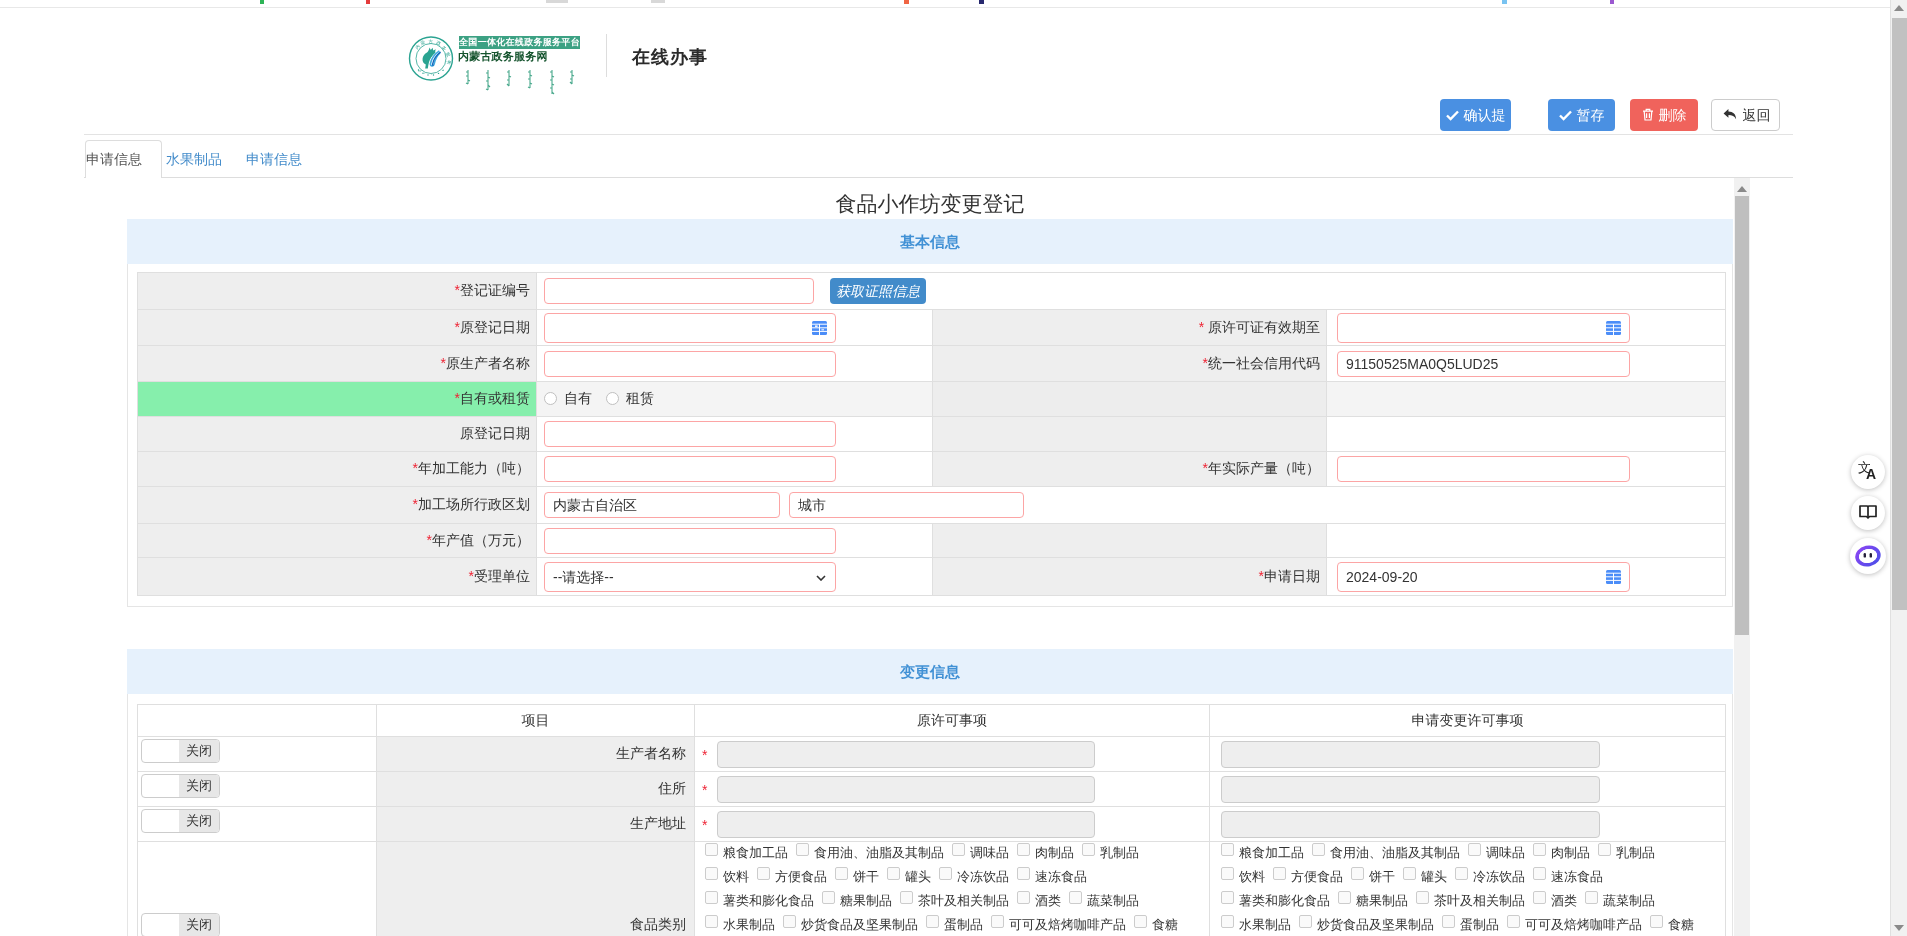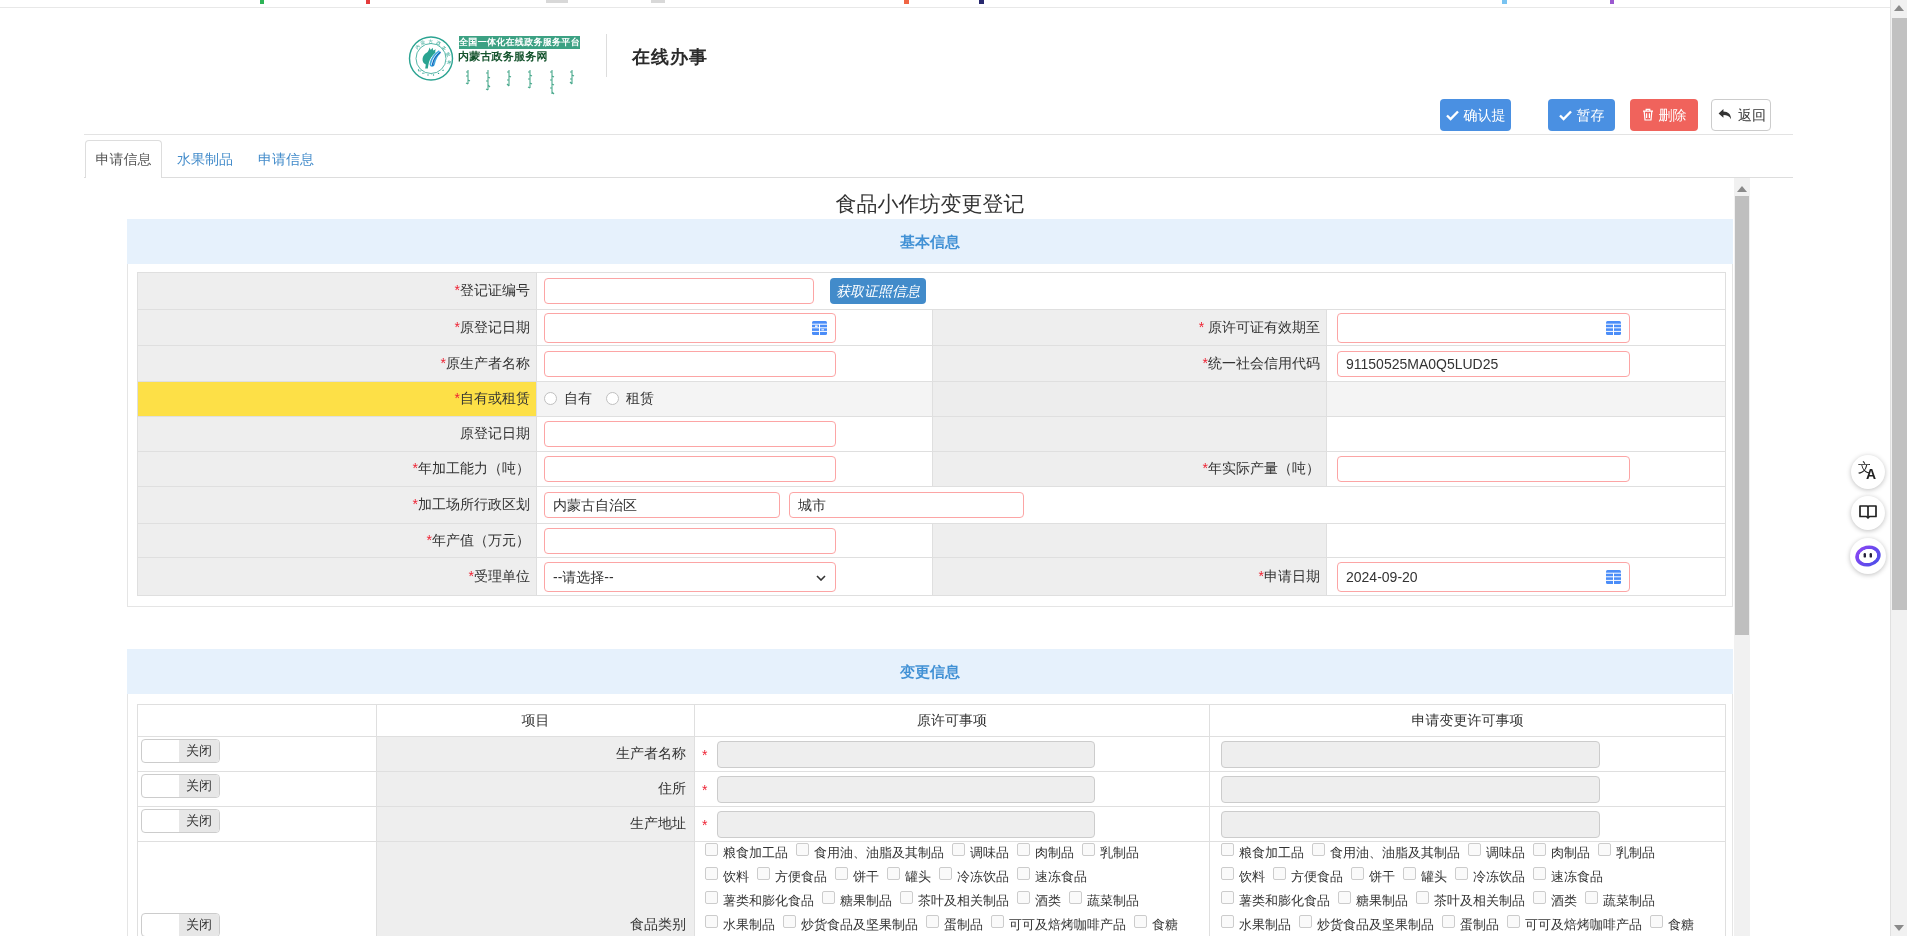"返回" #b4 { width: 60px -> 69px }
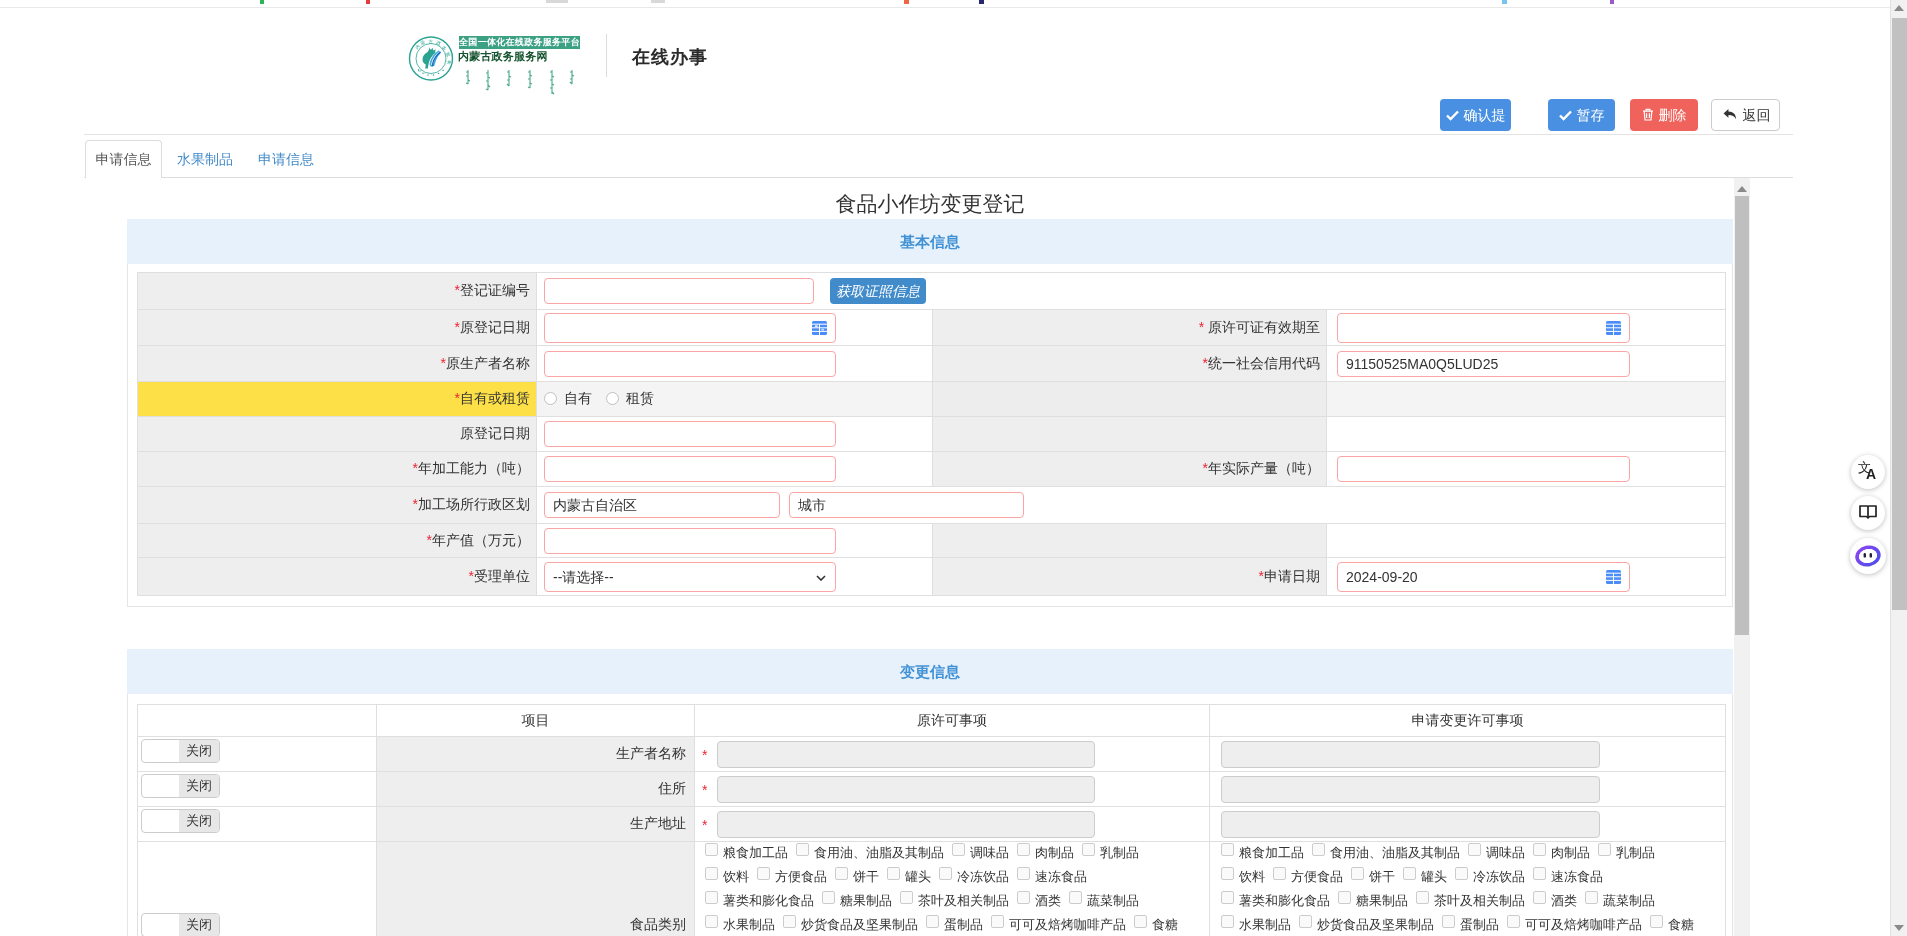"申请信息" .tab { text-align: center -> none }
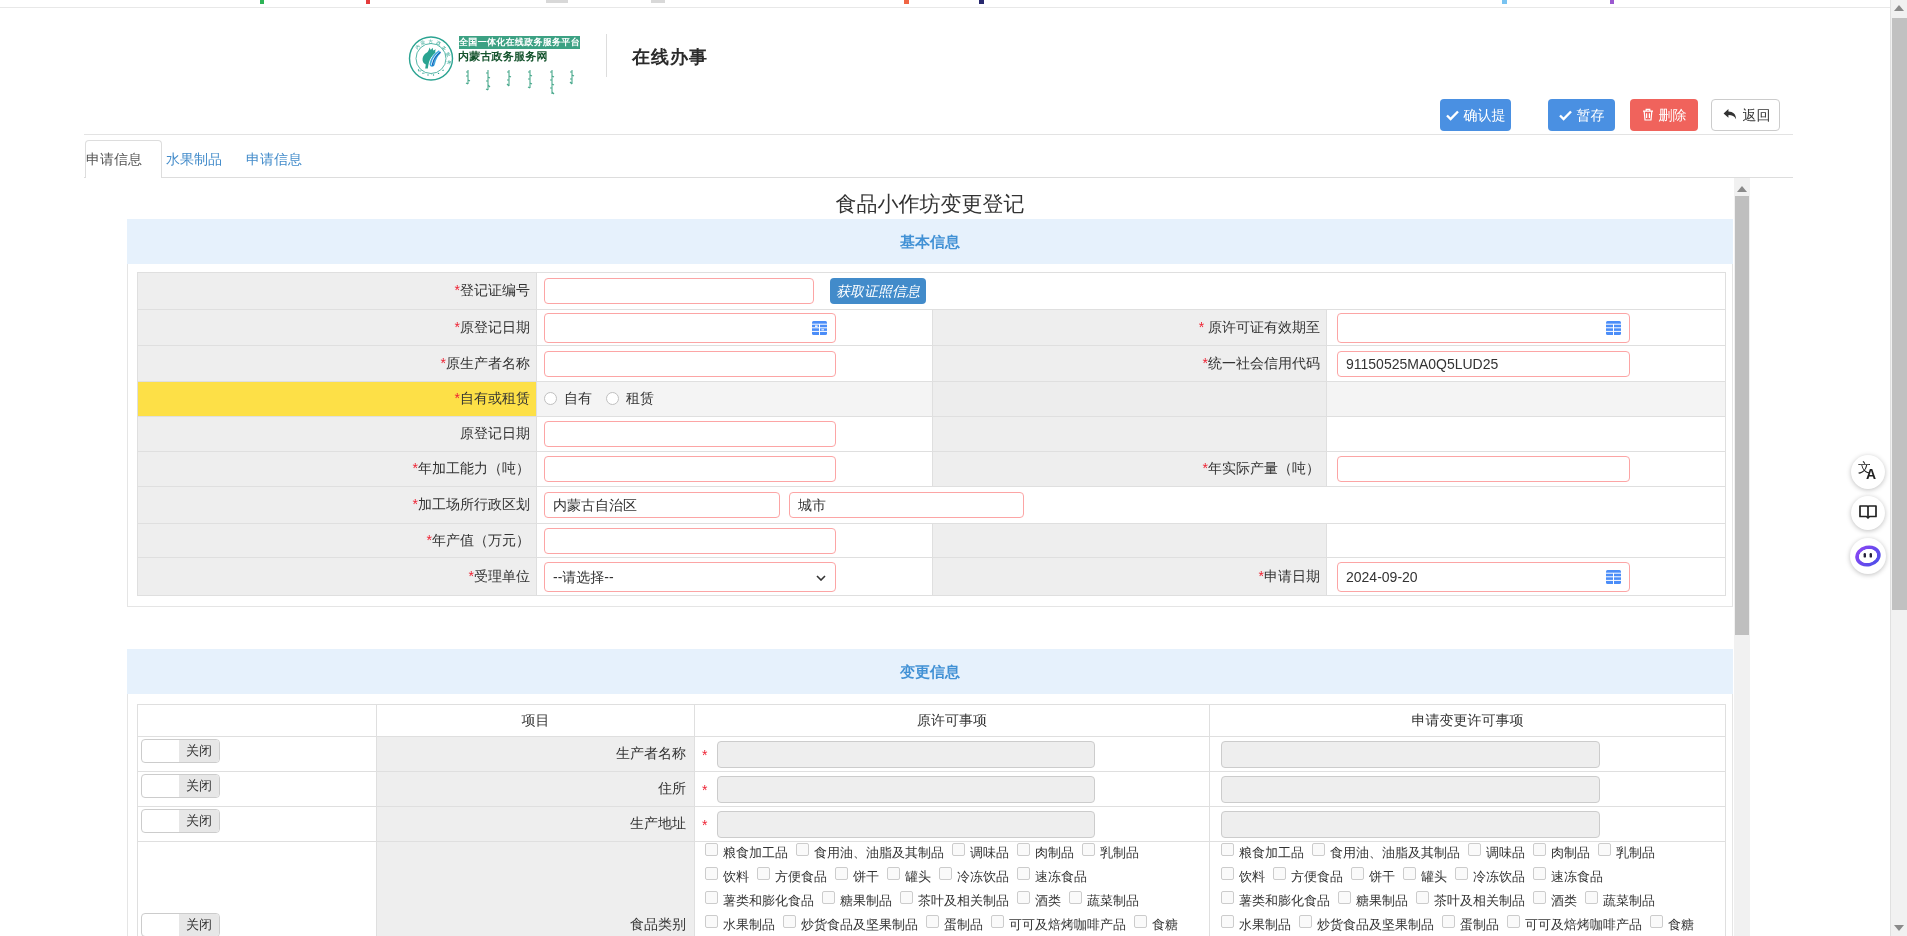"*自有或租赁" td.lab { background: #fde047 -> #86efac }
